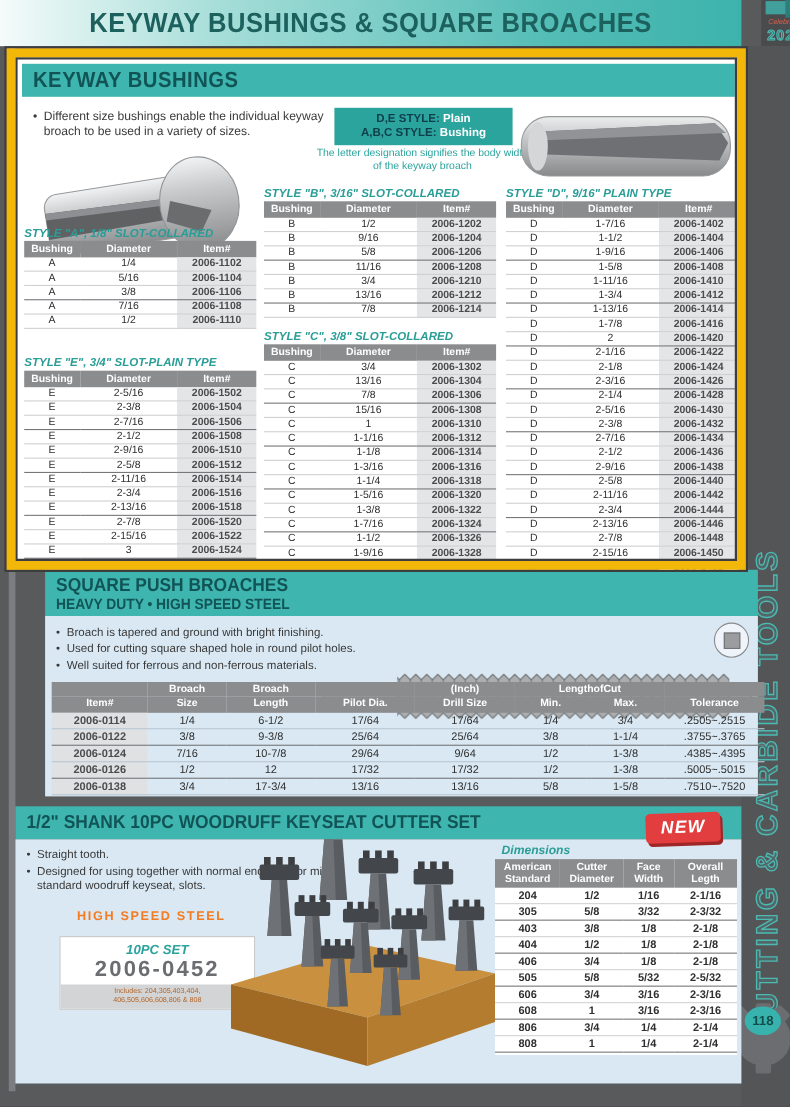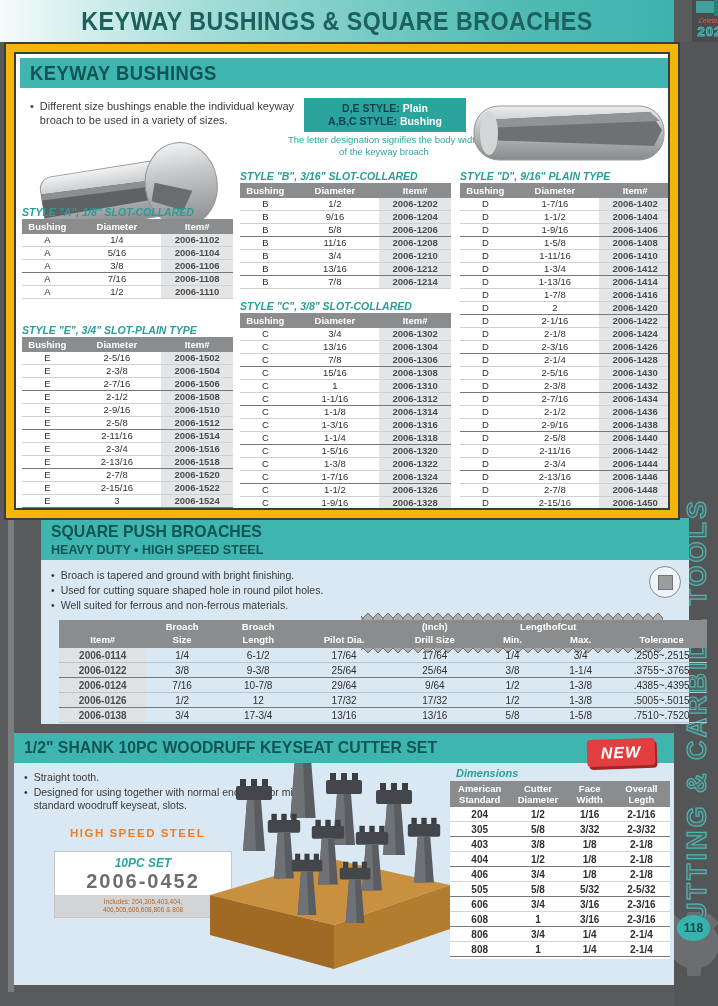"Broach" .ptable { left: 18px -> 6px }
